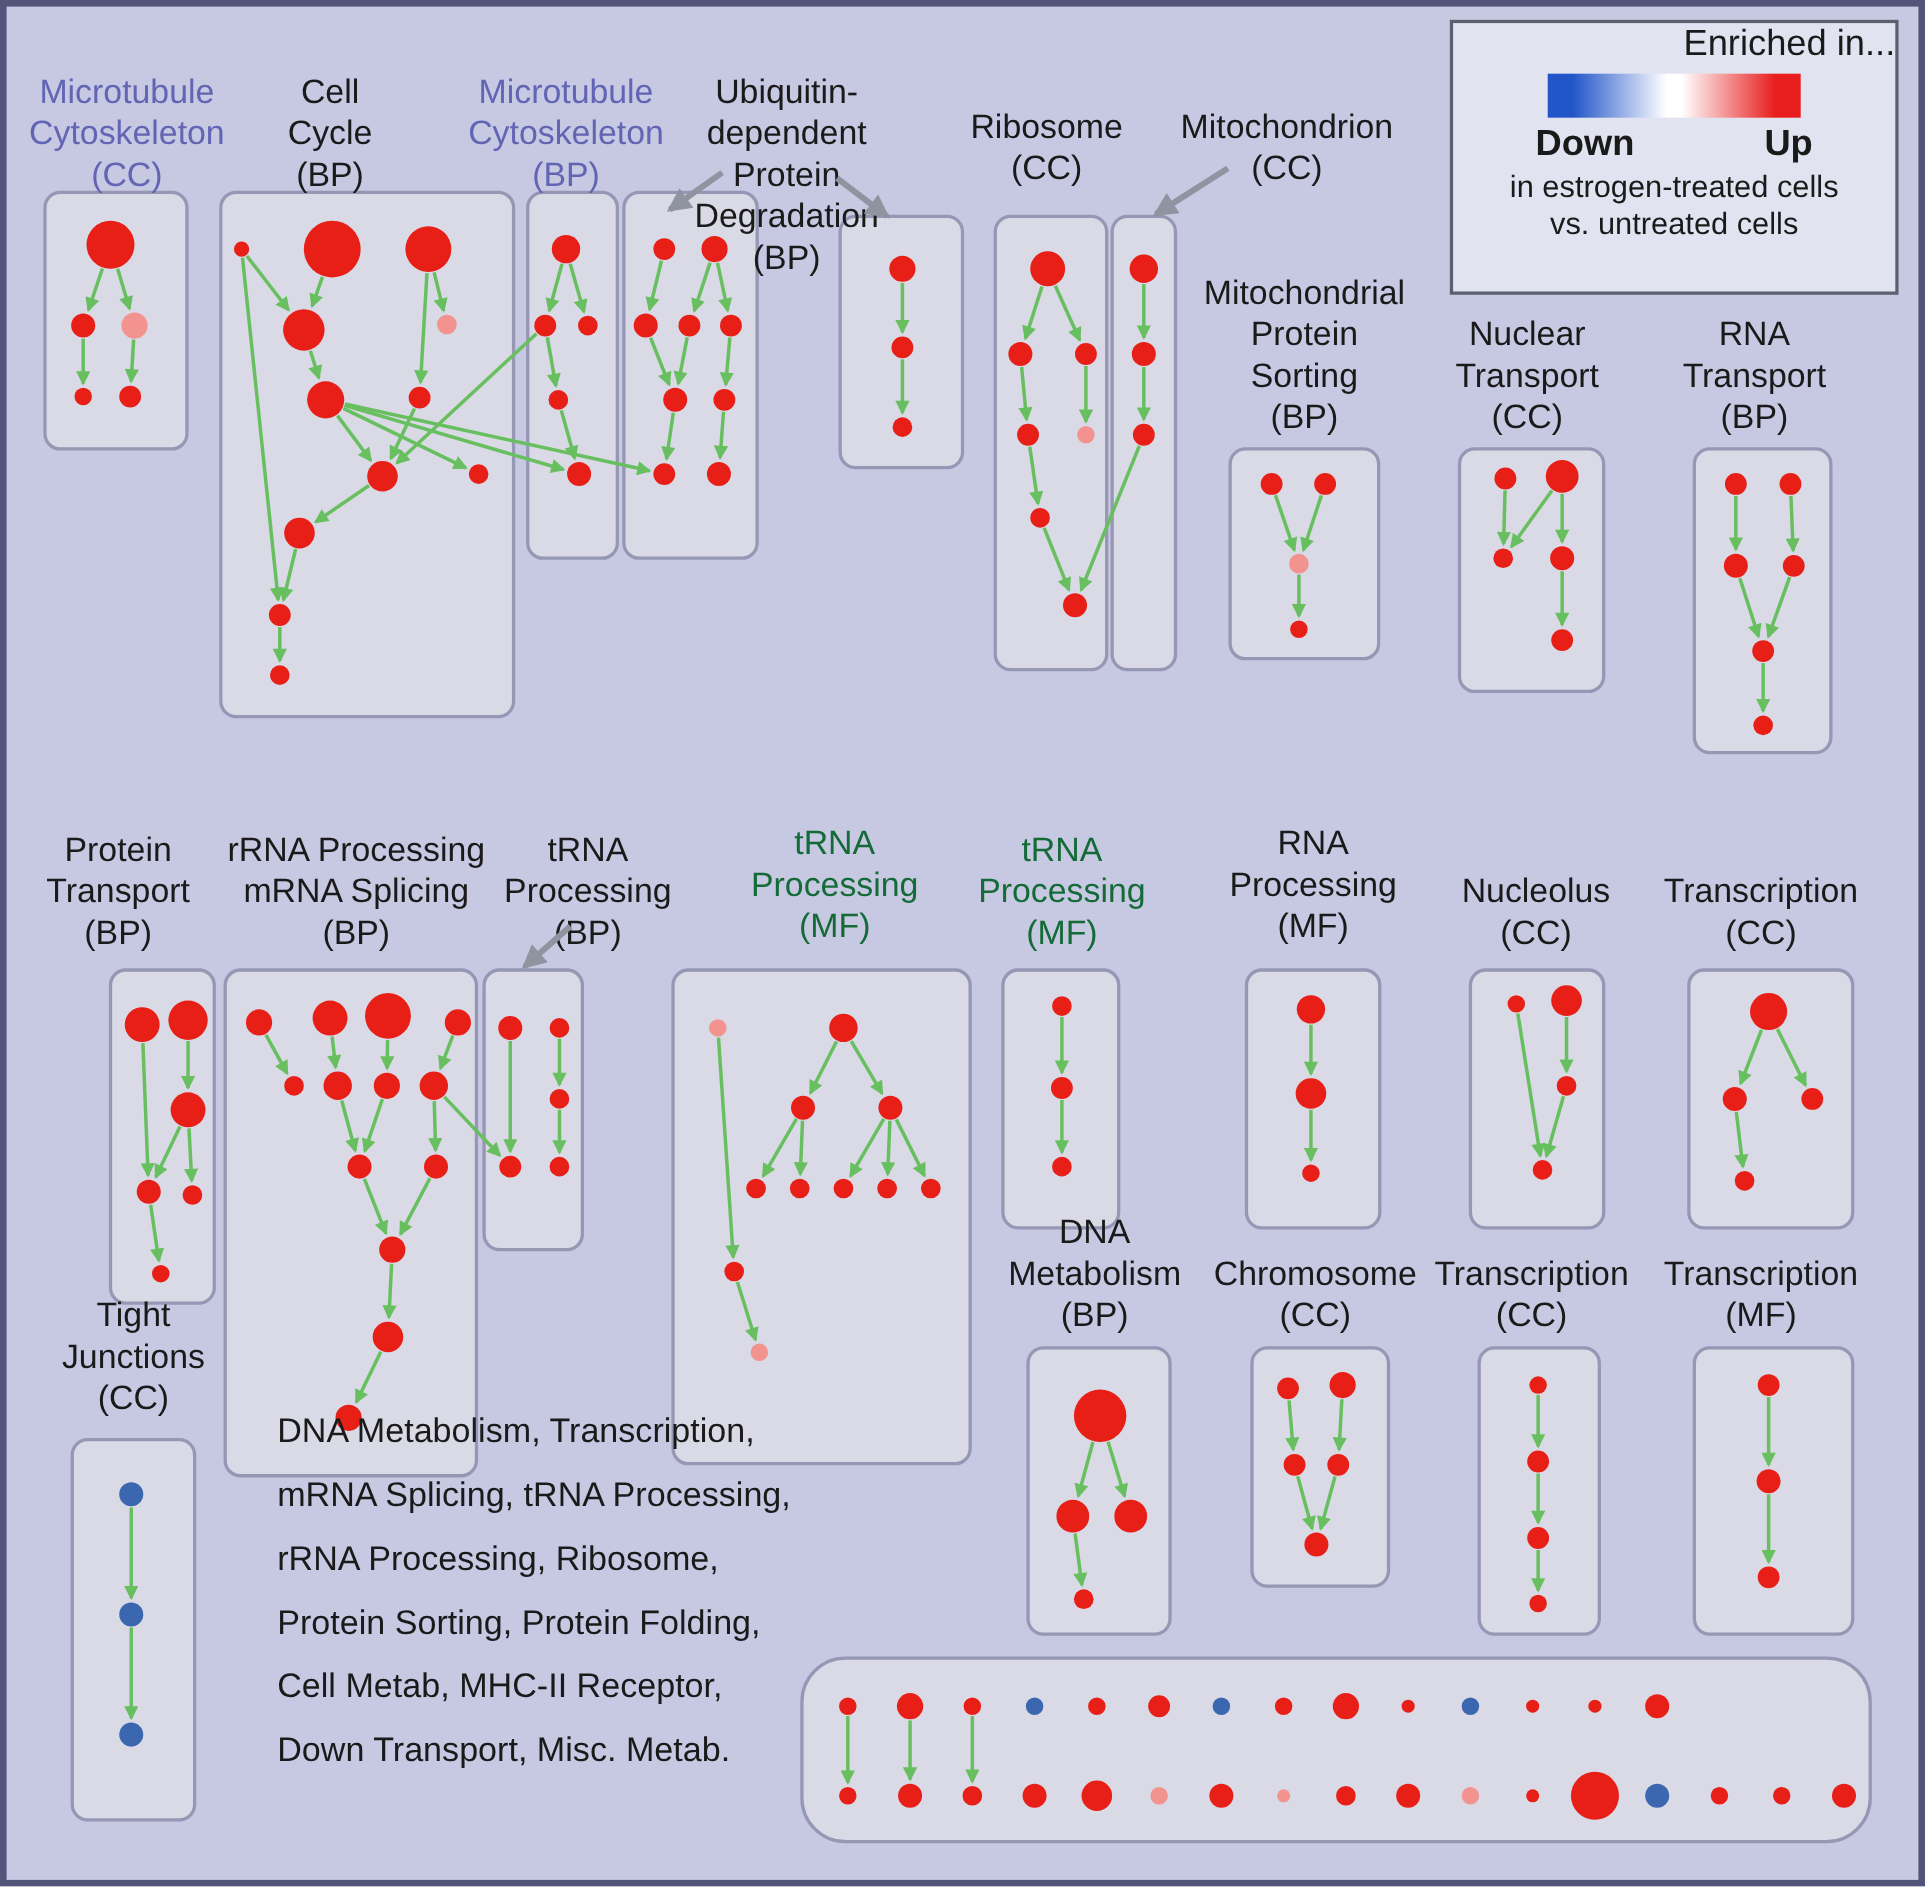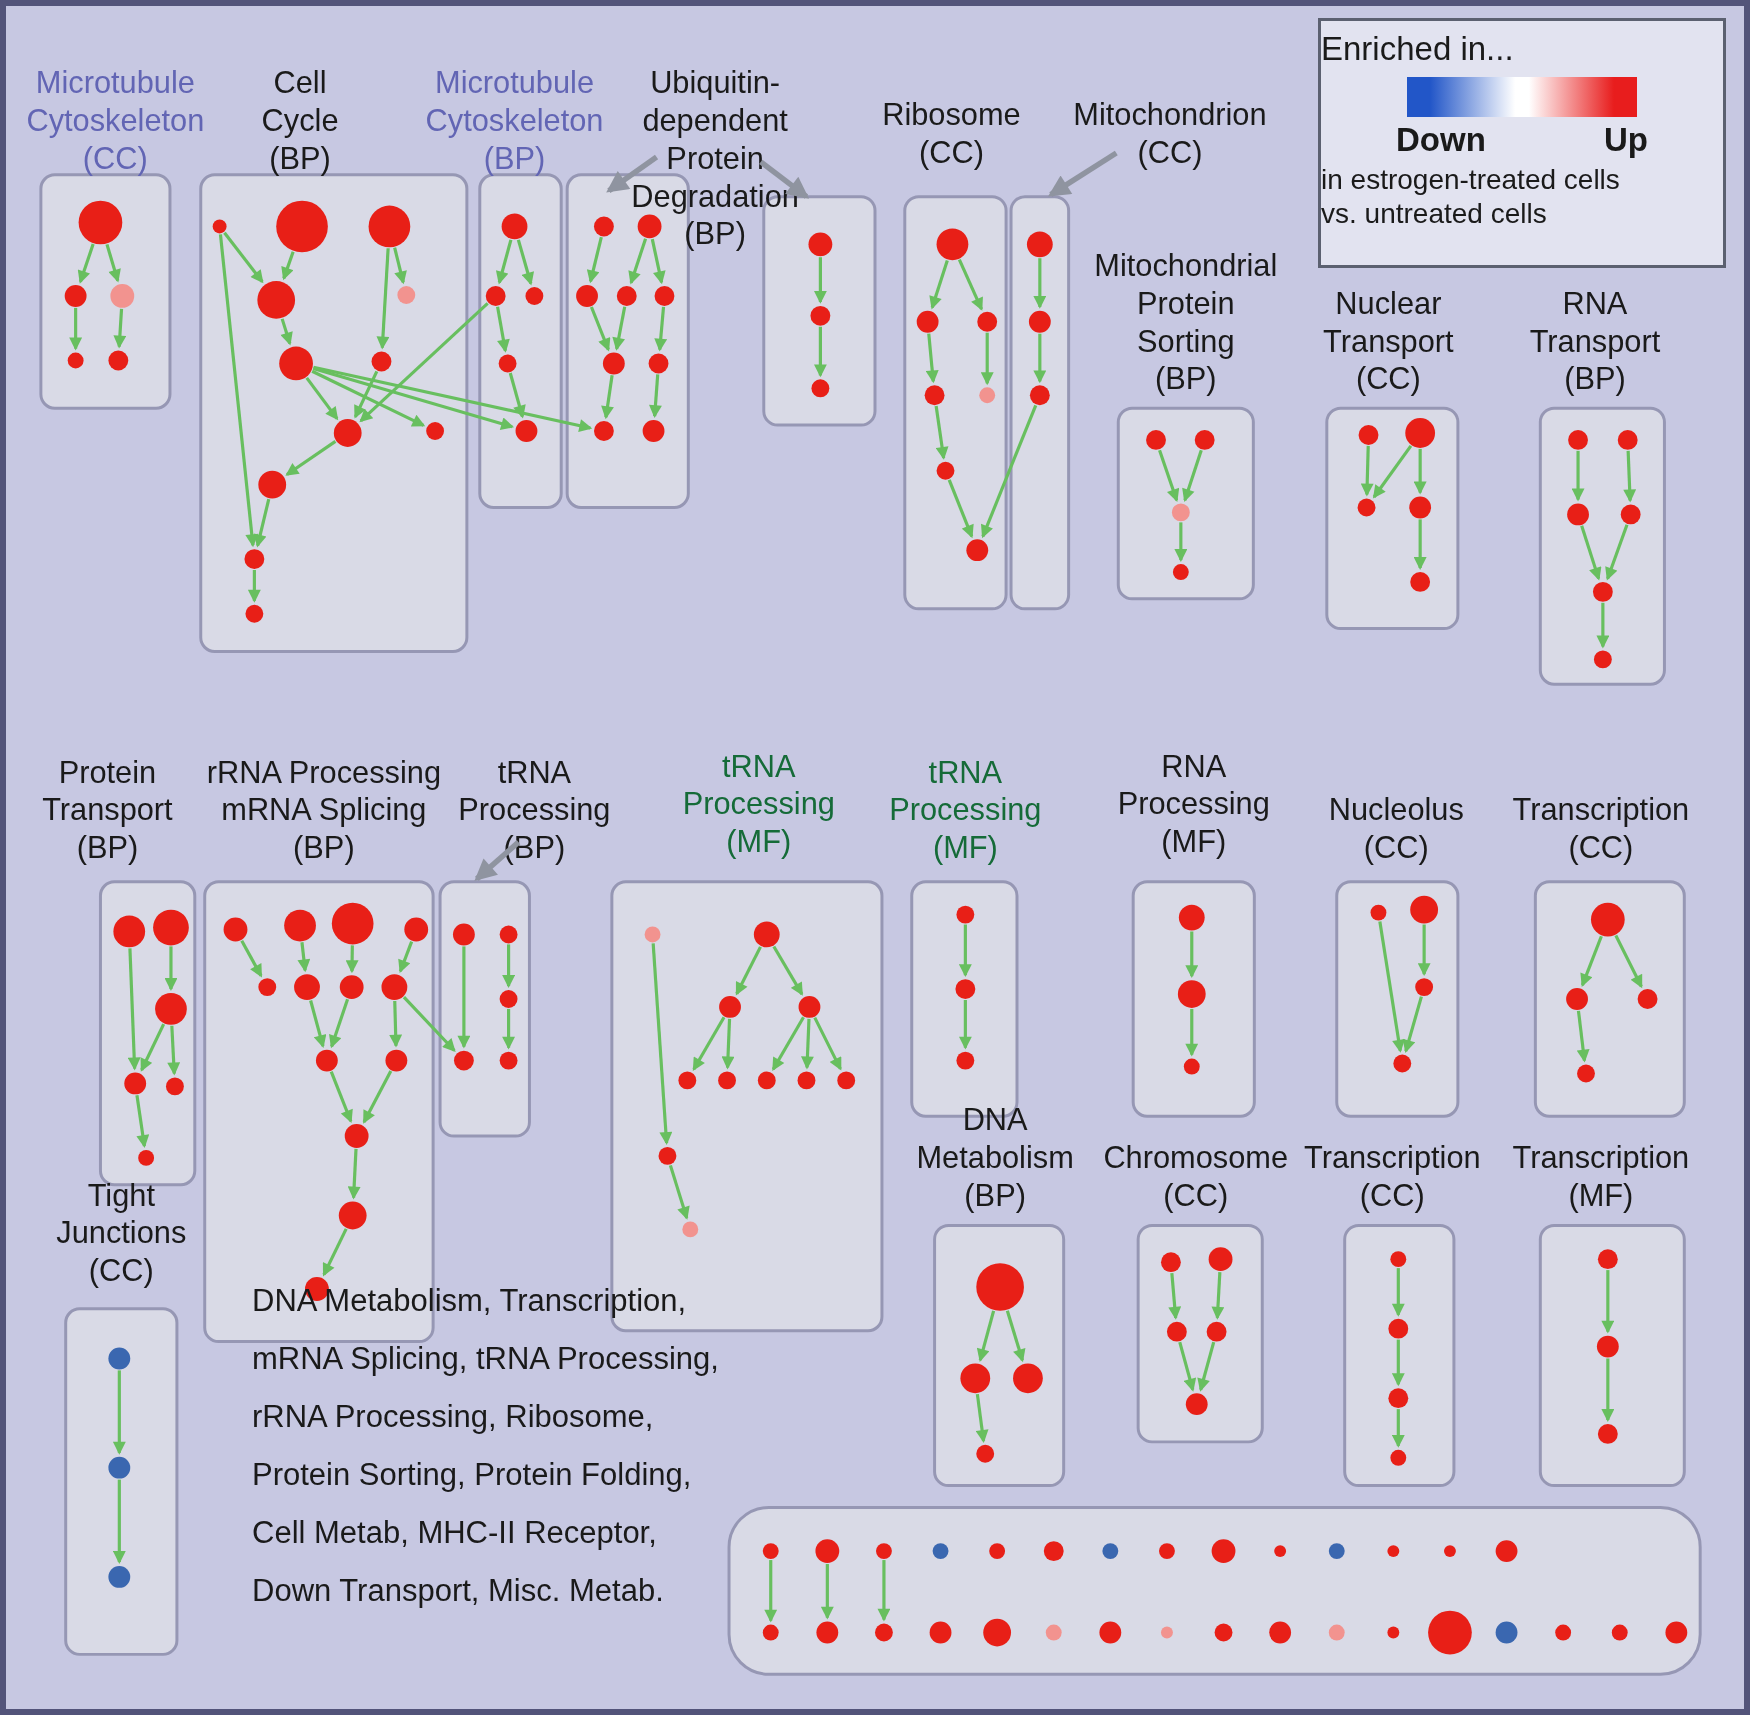"Enriched in..." .legend-title { padding-top: 10px -> none; text-align: left -> right }
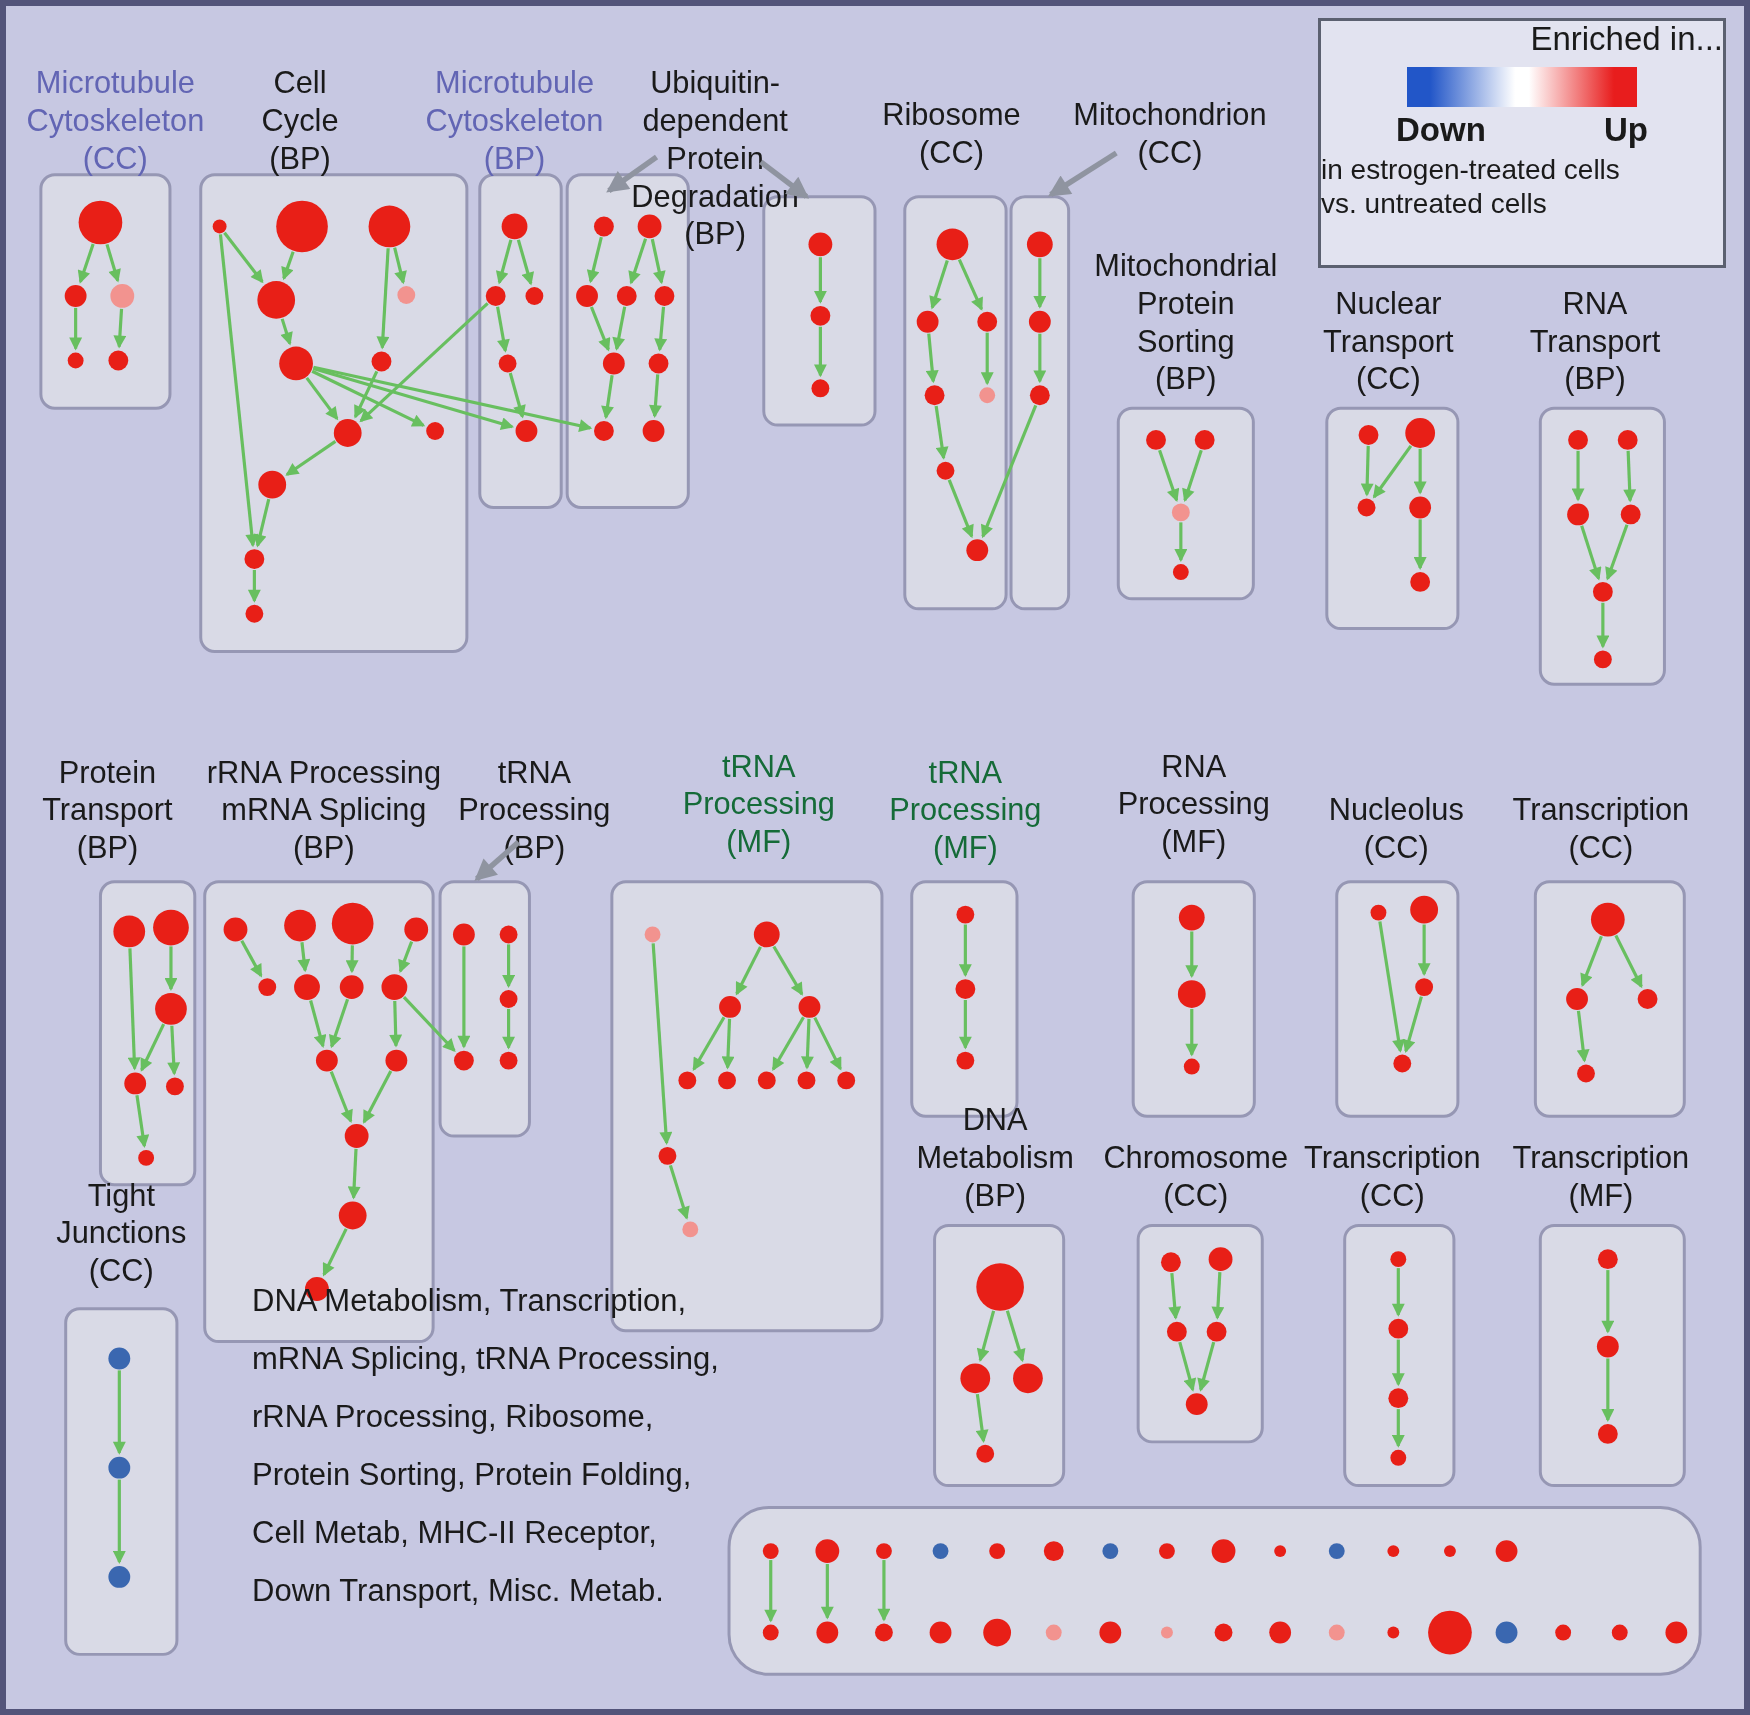"in estrogen-treated cells" .legend-sub { text-align: none -> center }
